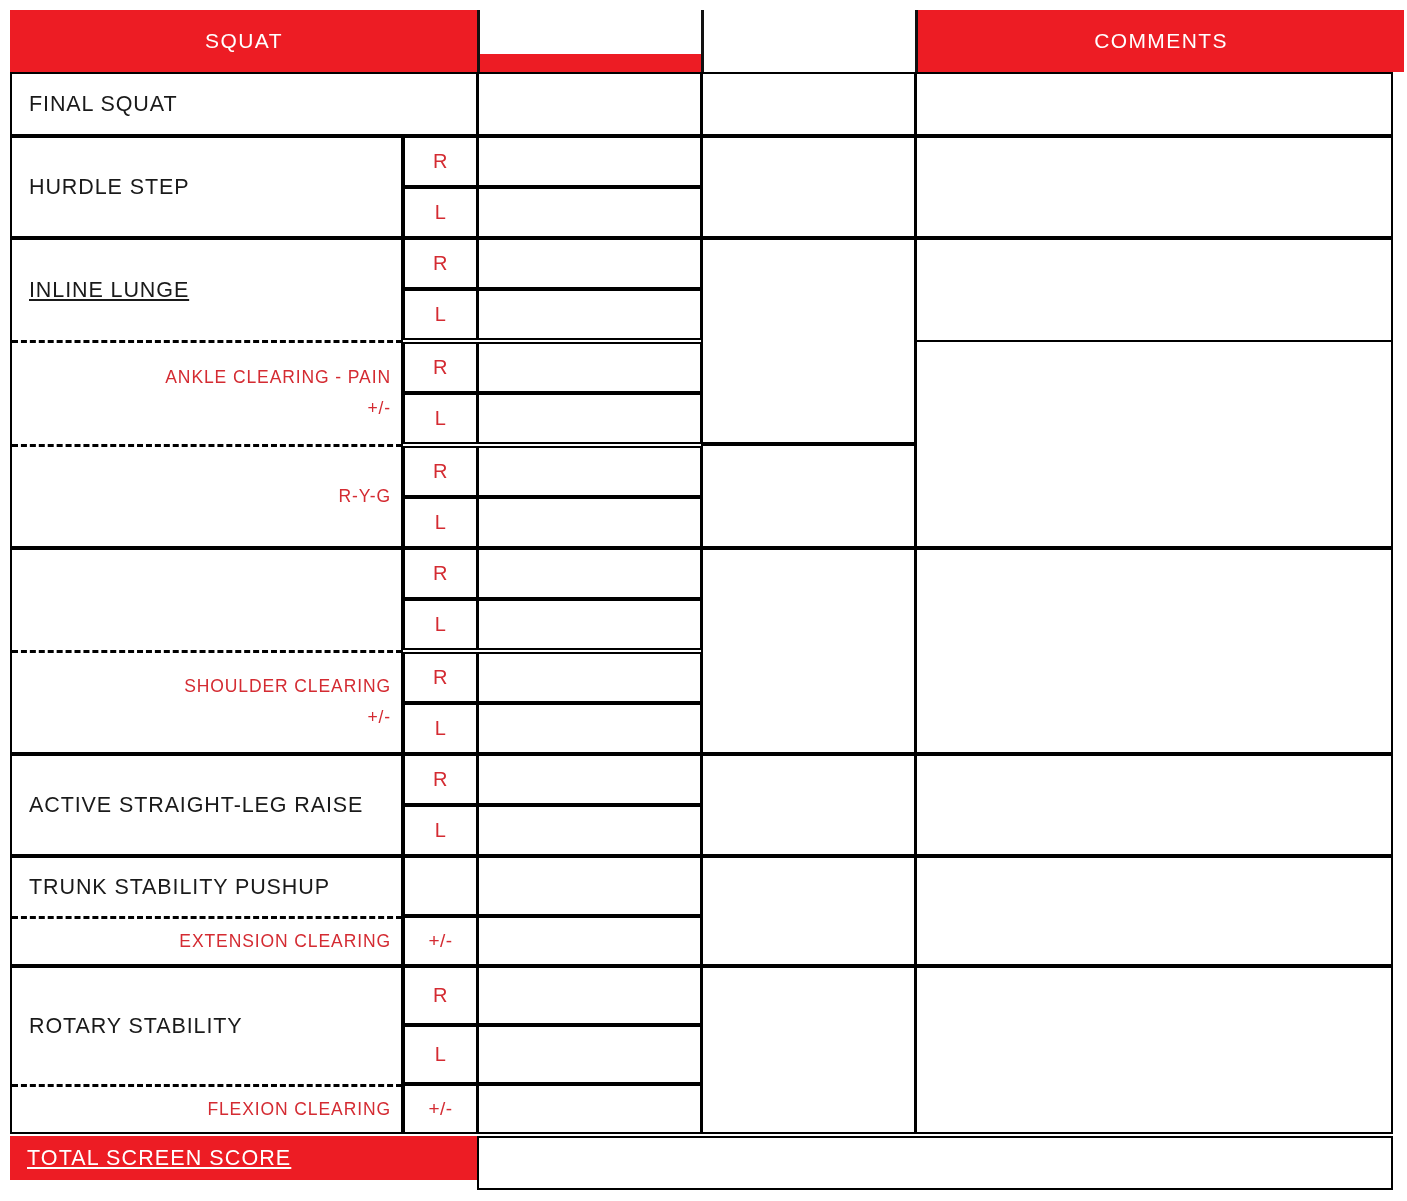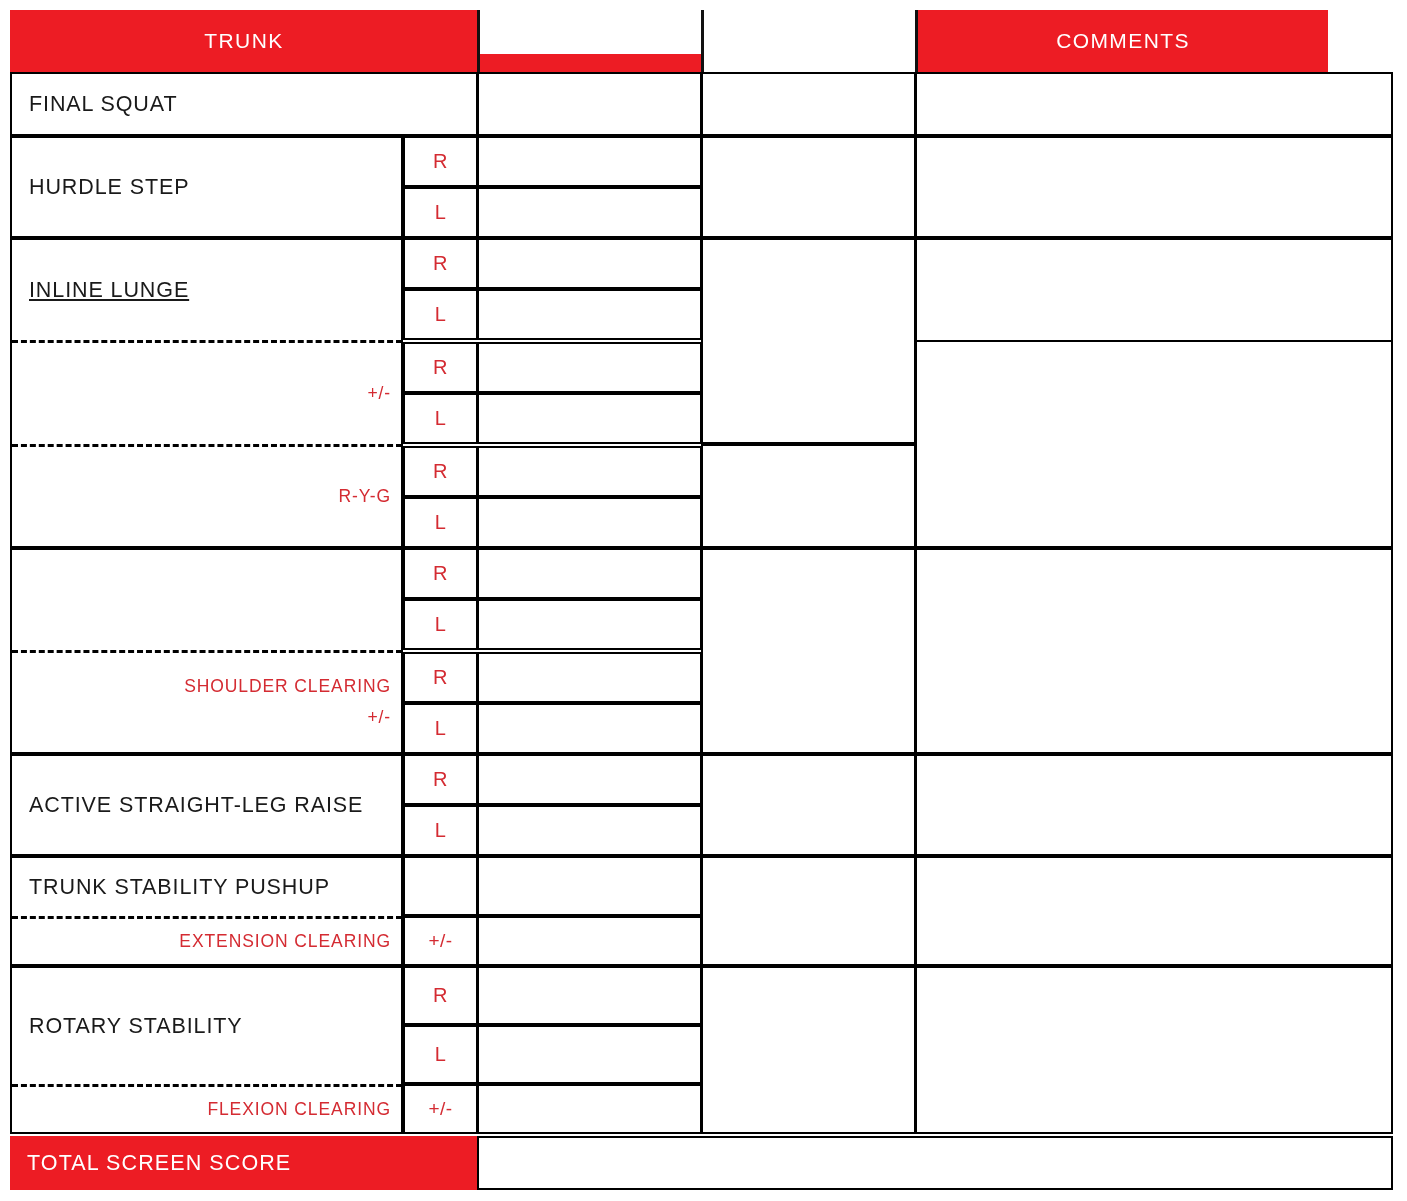"TRUNK" span { text: TRUNK -> SQUAT }
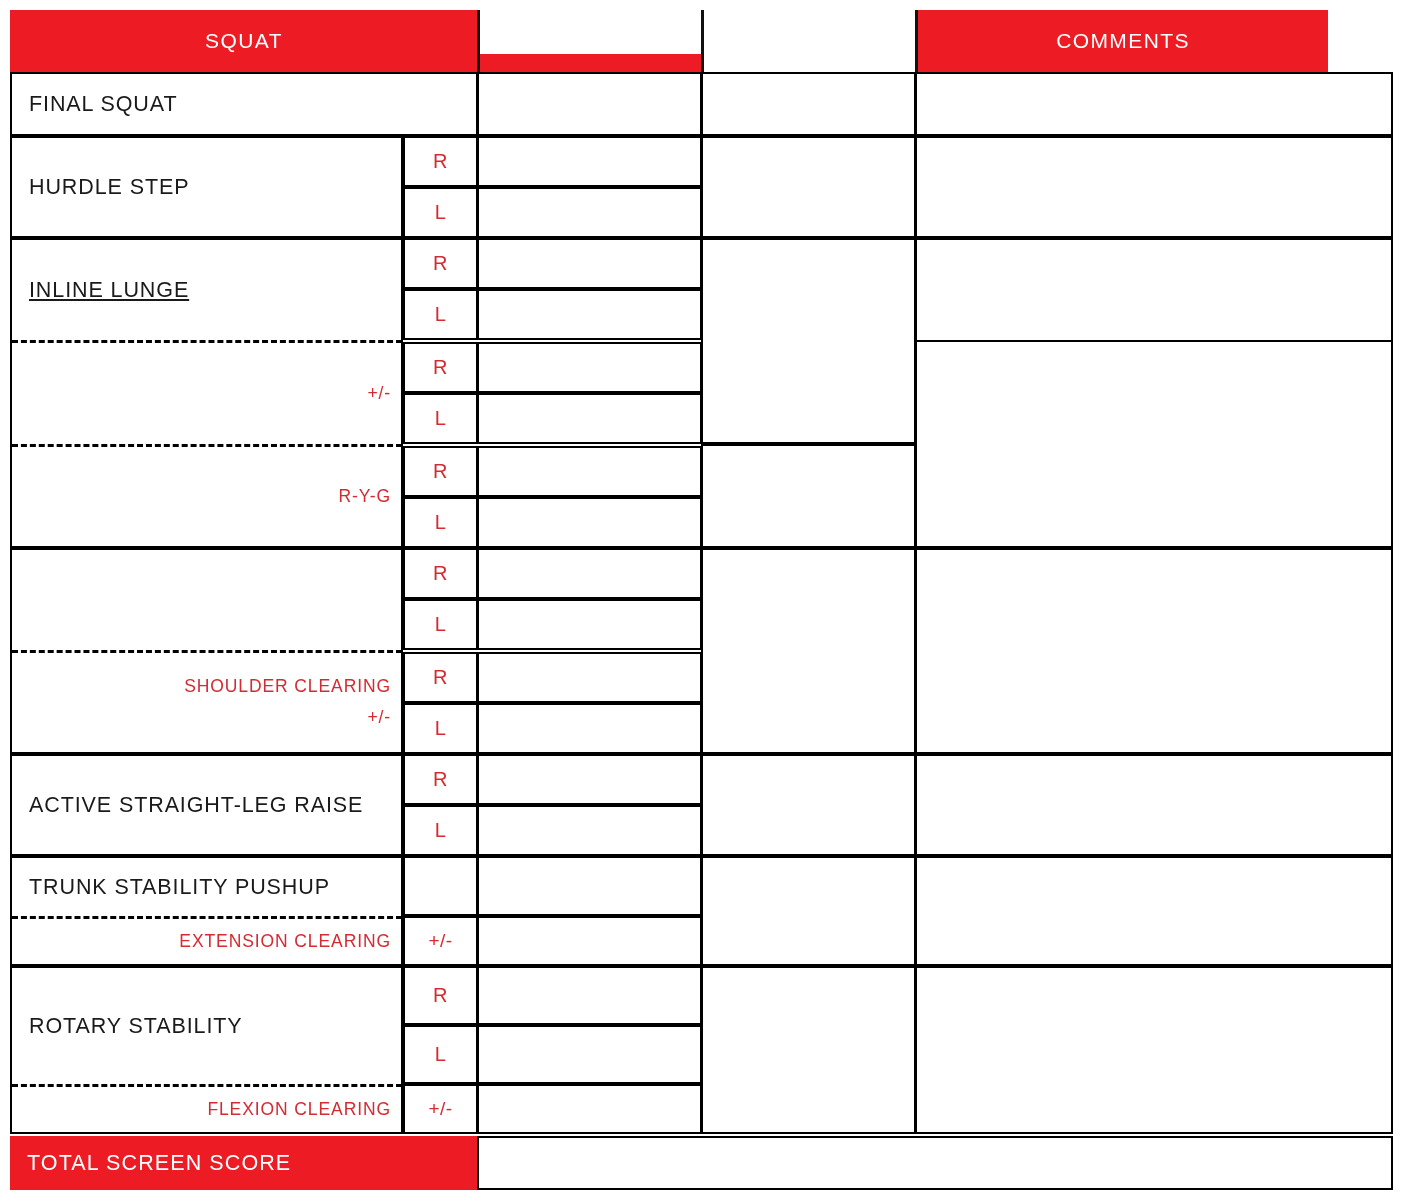"COMMENTS" div.cell { width: 410px -> 486px }
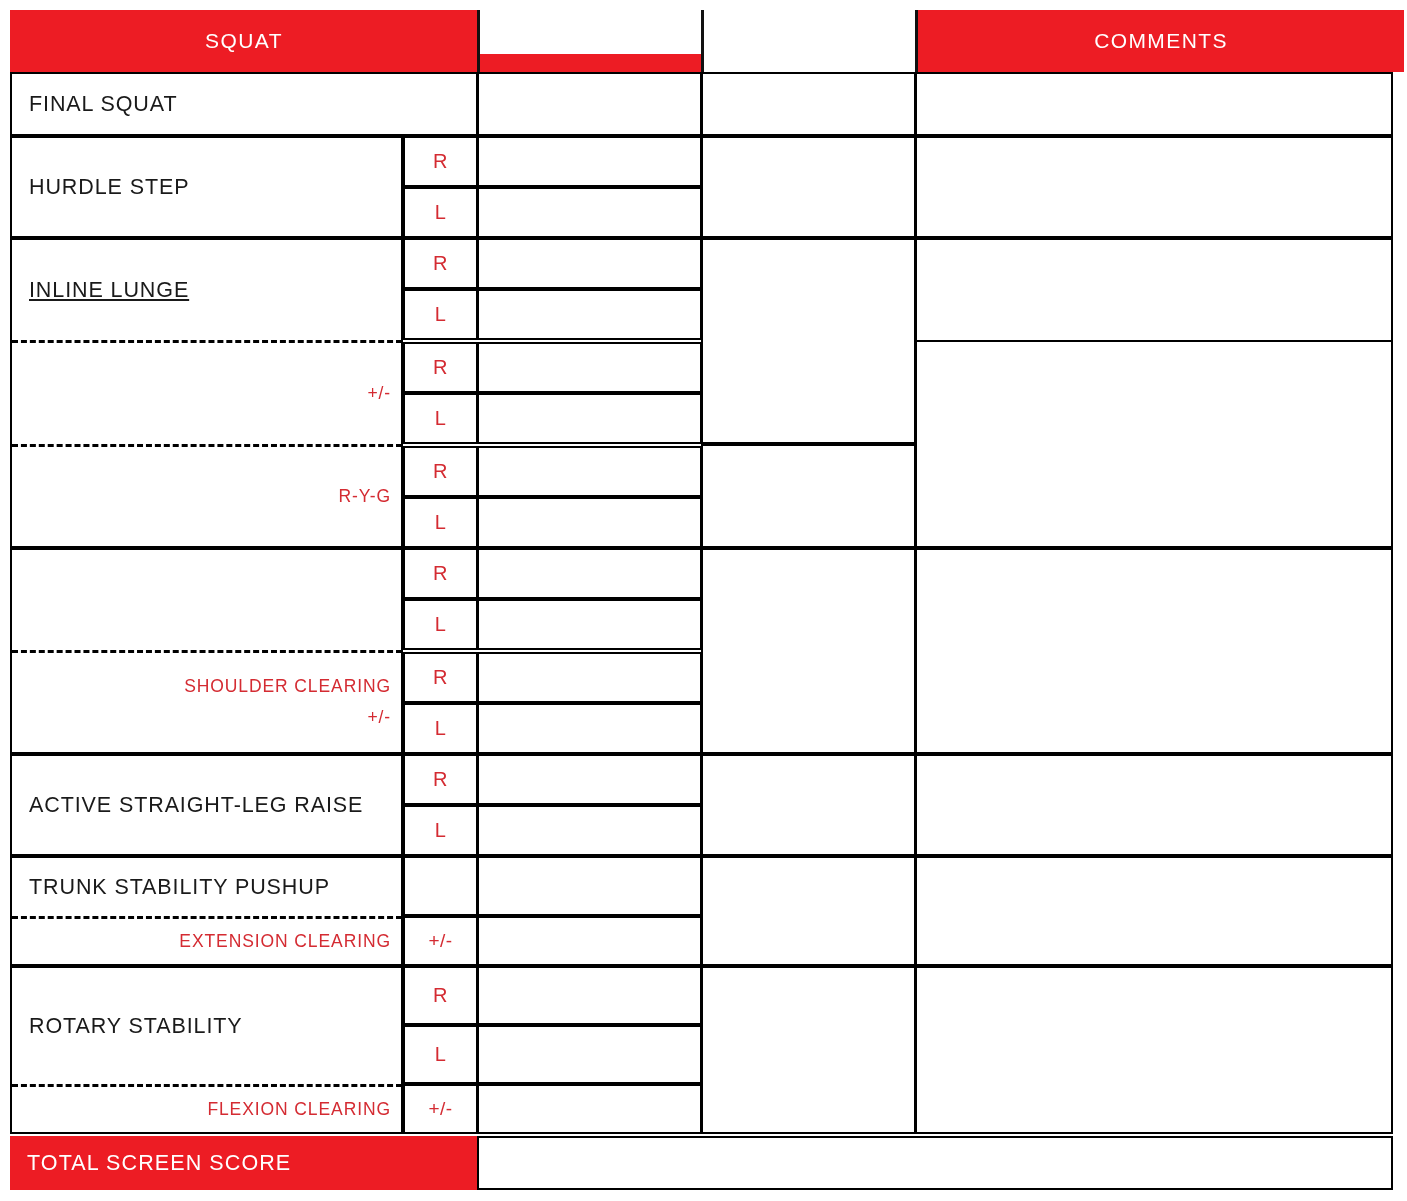"ANKLE CLEARING - PAIN" span { html: none -> <span>ANKLE CLEARING - PAIN</span> }
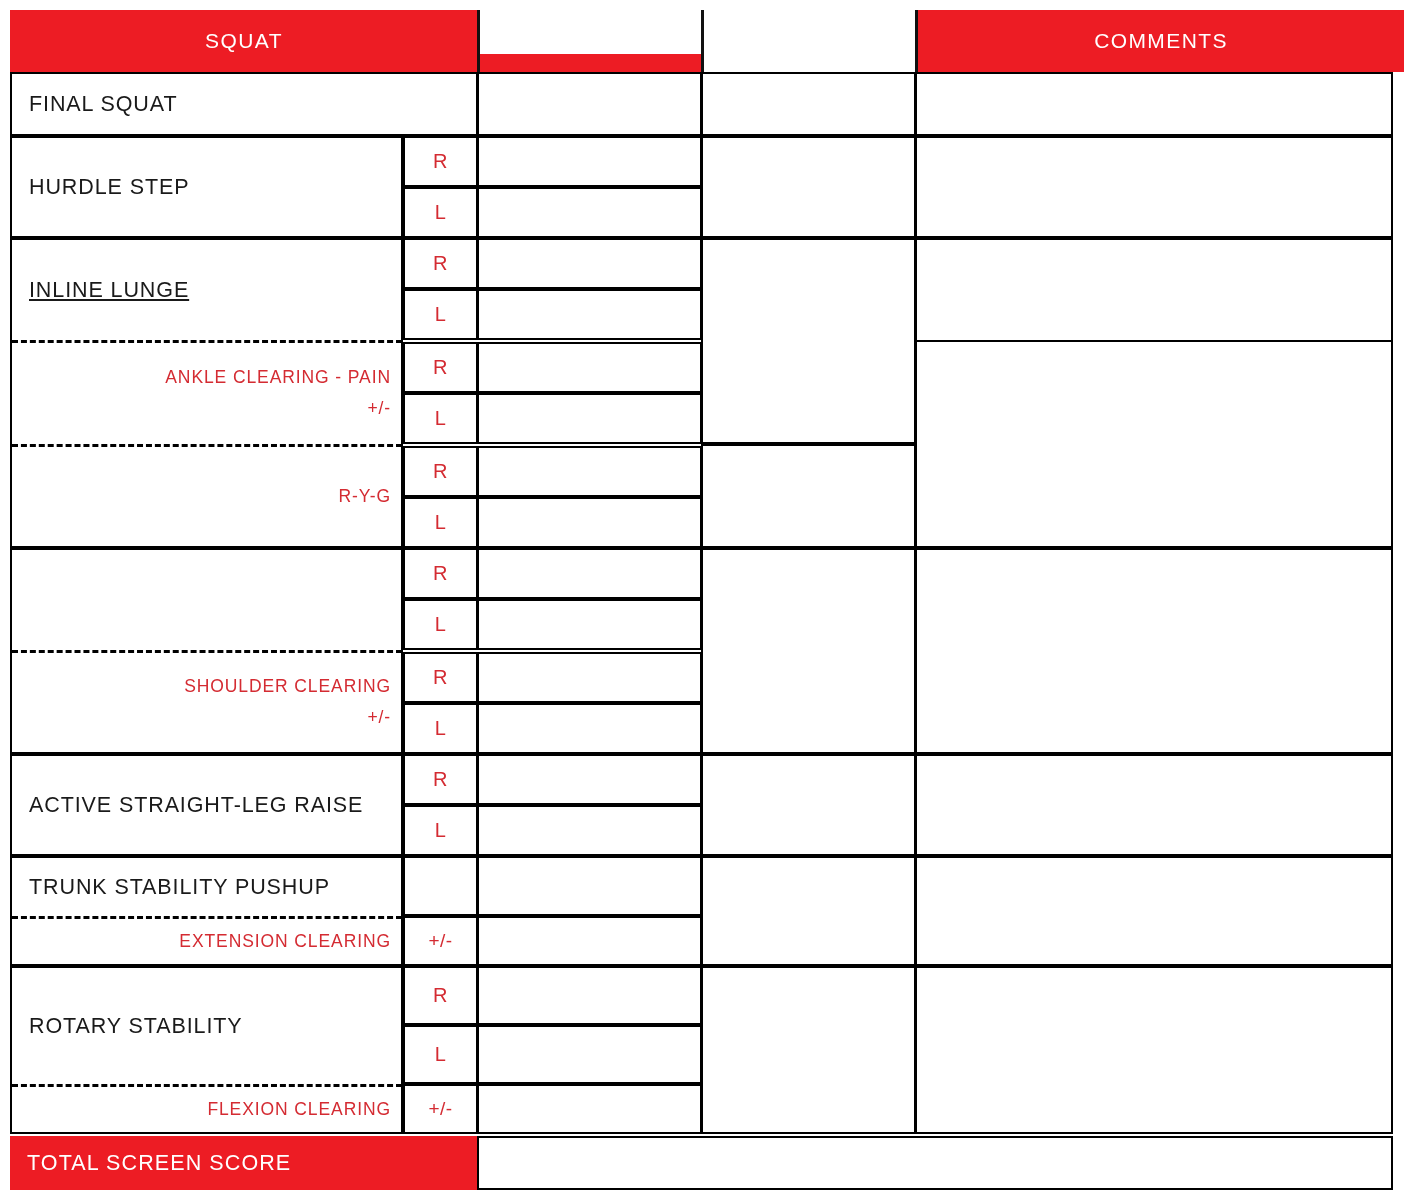"TOTAL SCREEN SCORE" div.total-red { height: 54px -> 44px; text-decoration: none -> underline }
